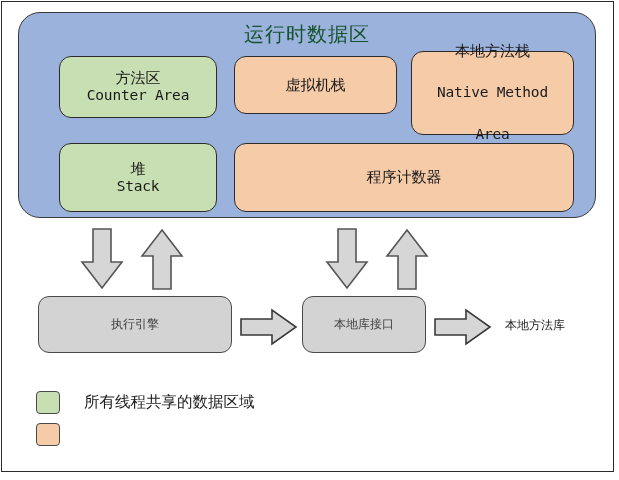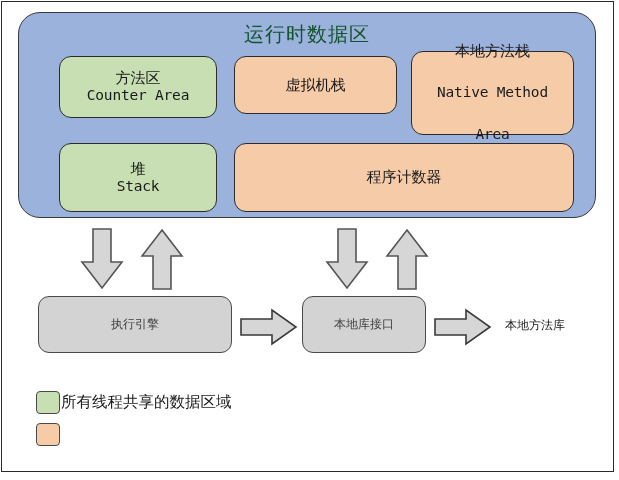"所有线程共享的数据区域" .legend-label { margin-left: 1px -> 24px }
